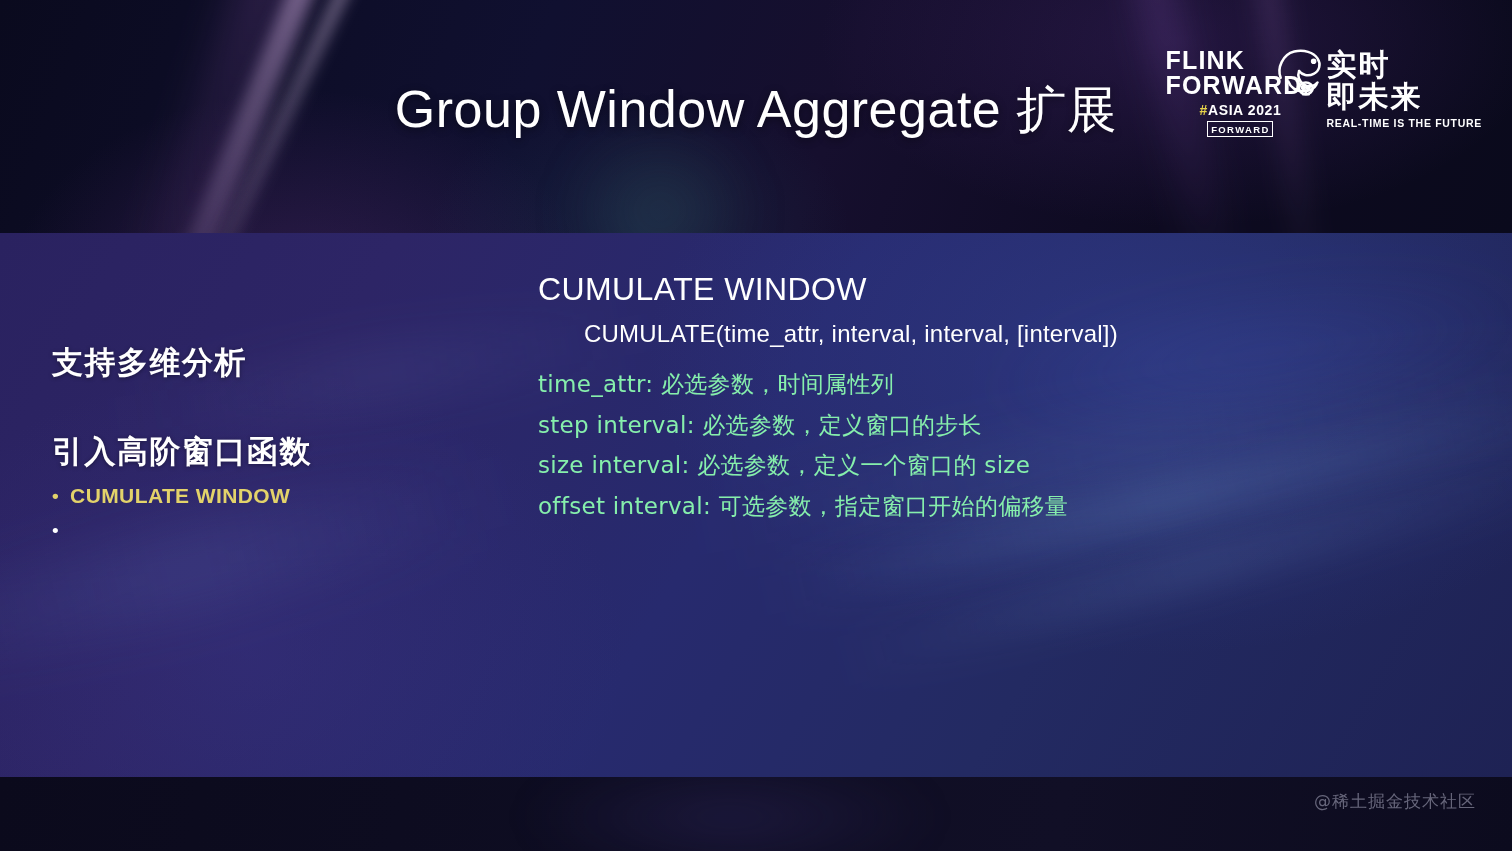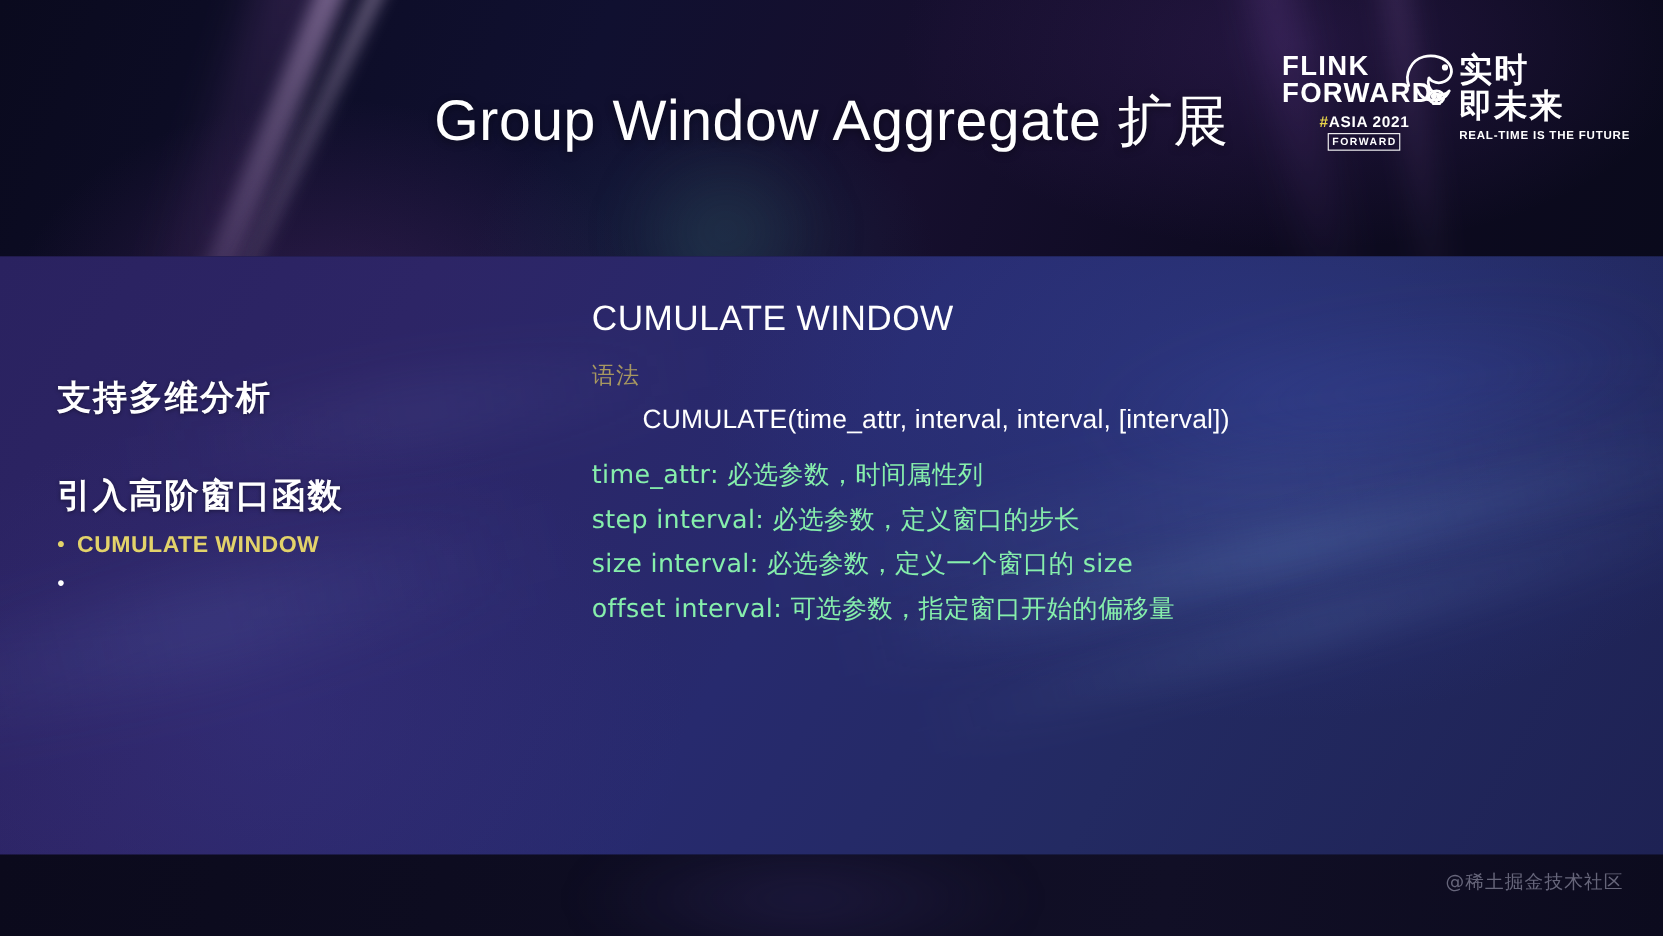"语法" div.mc-syntax-label { html: <div>语法</div> -> none }
